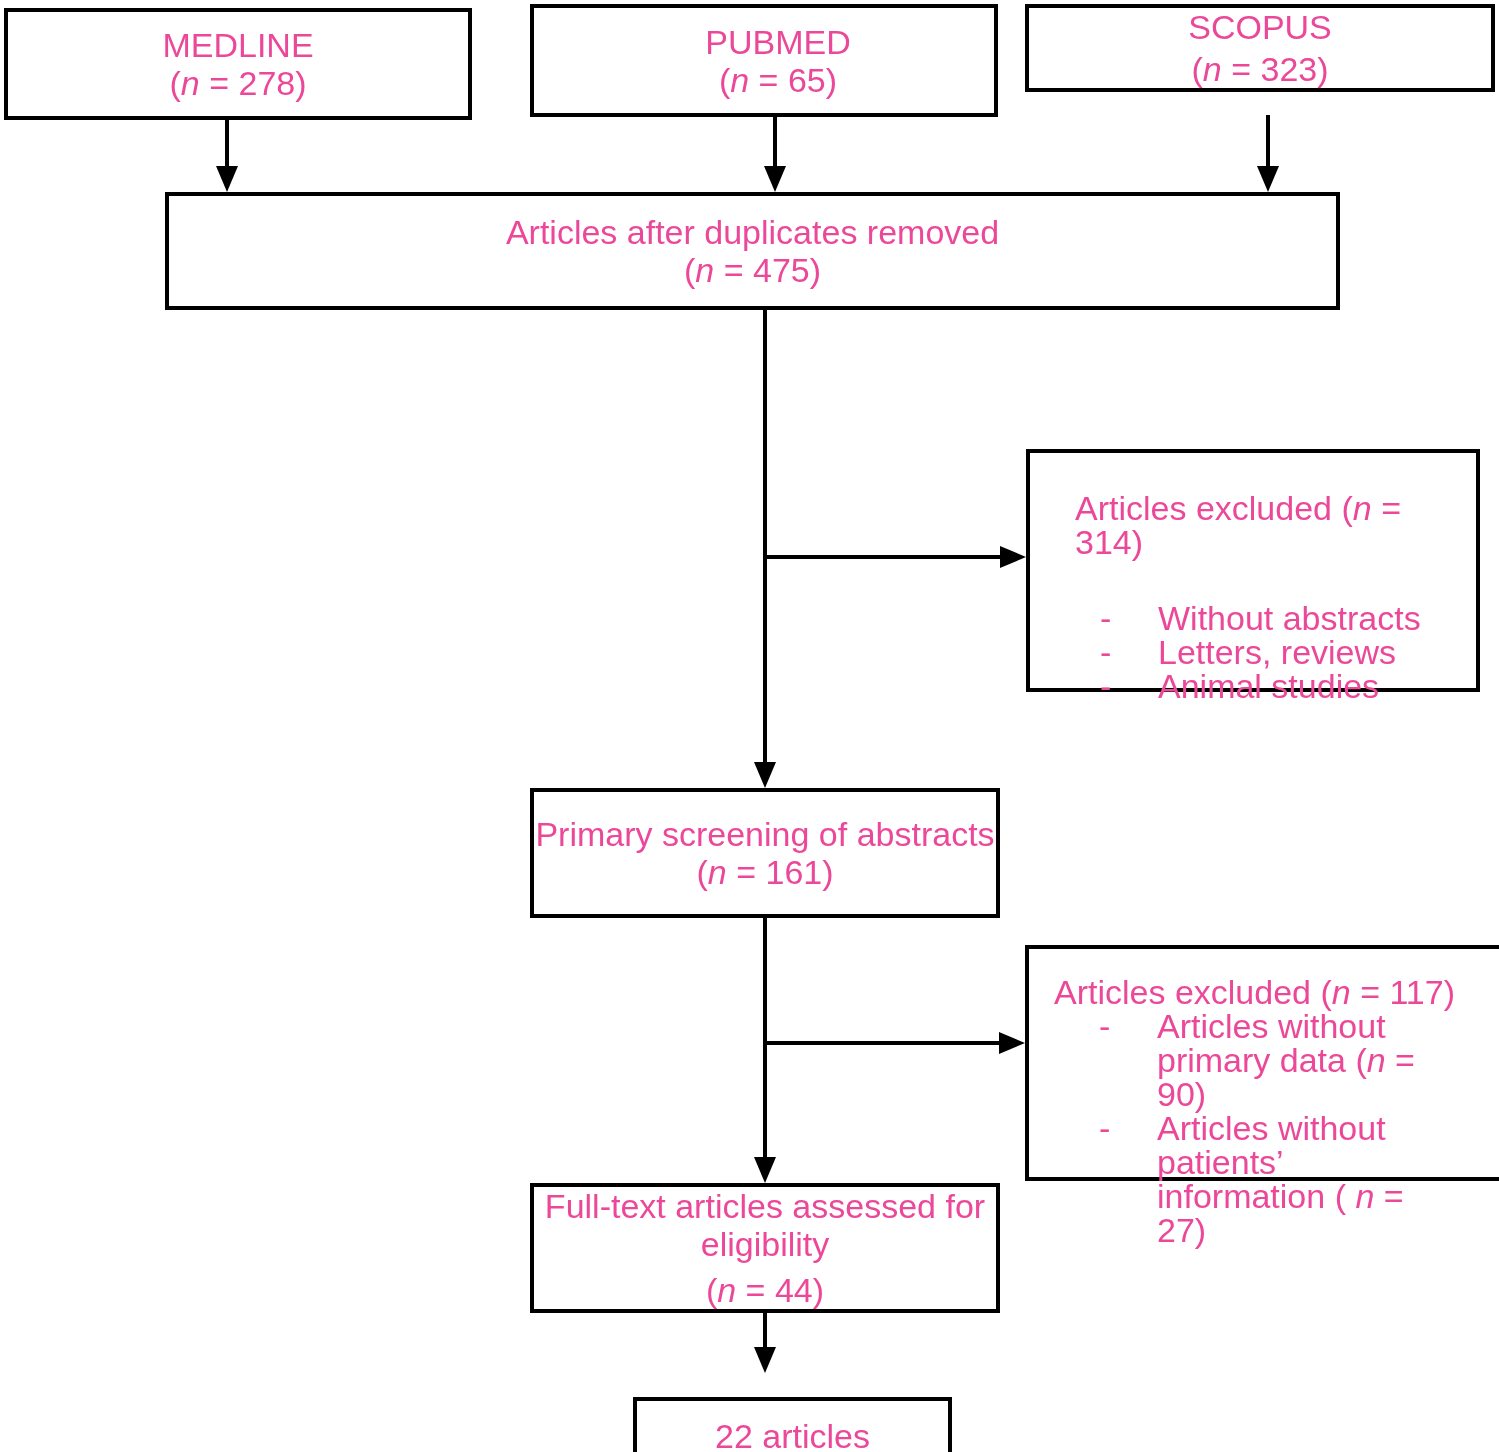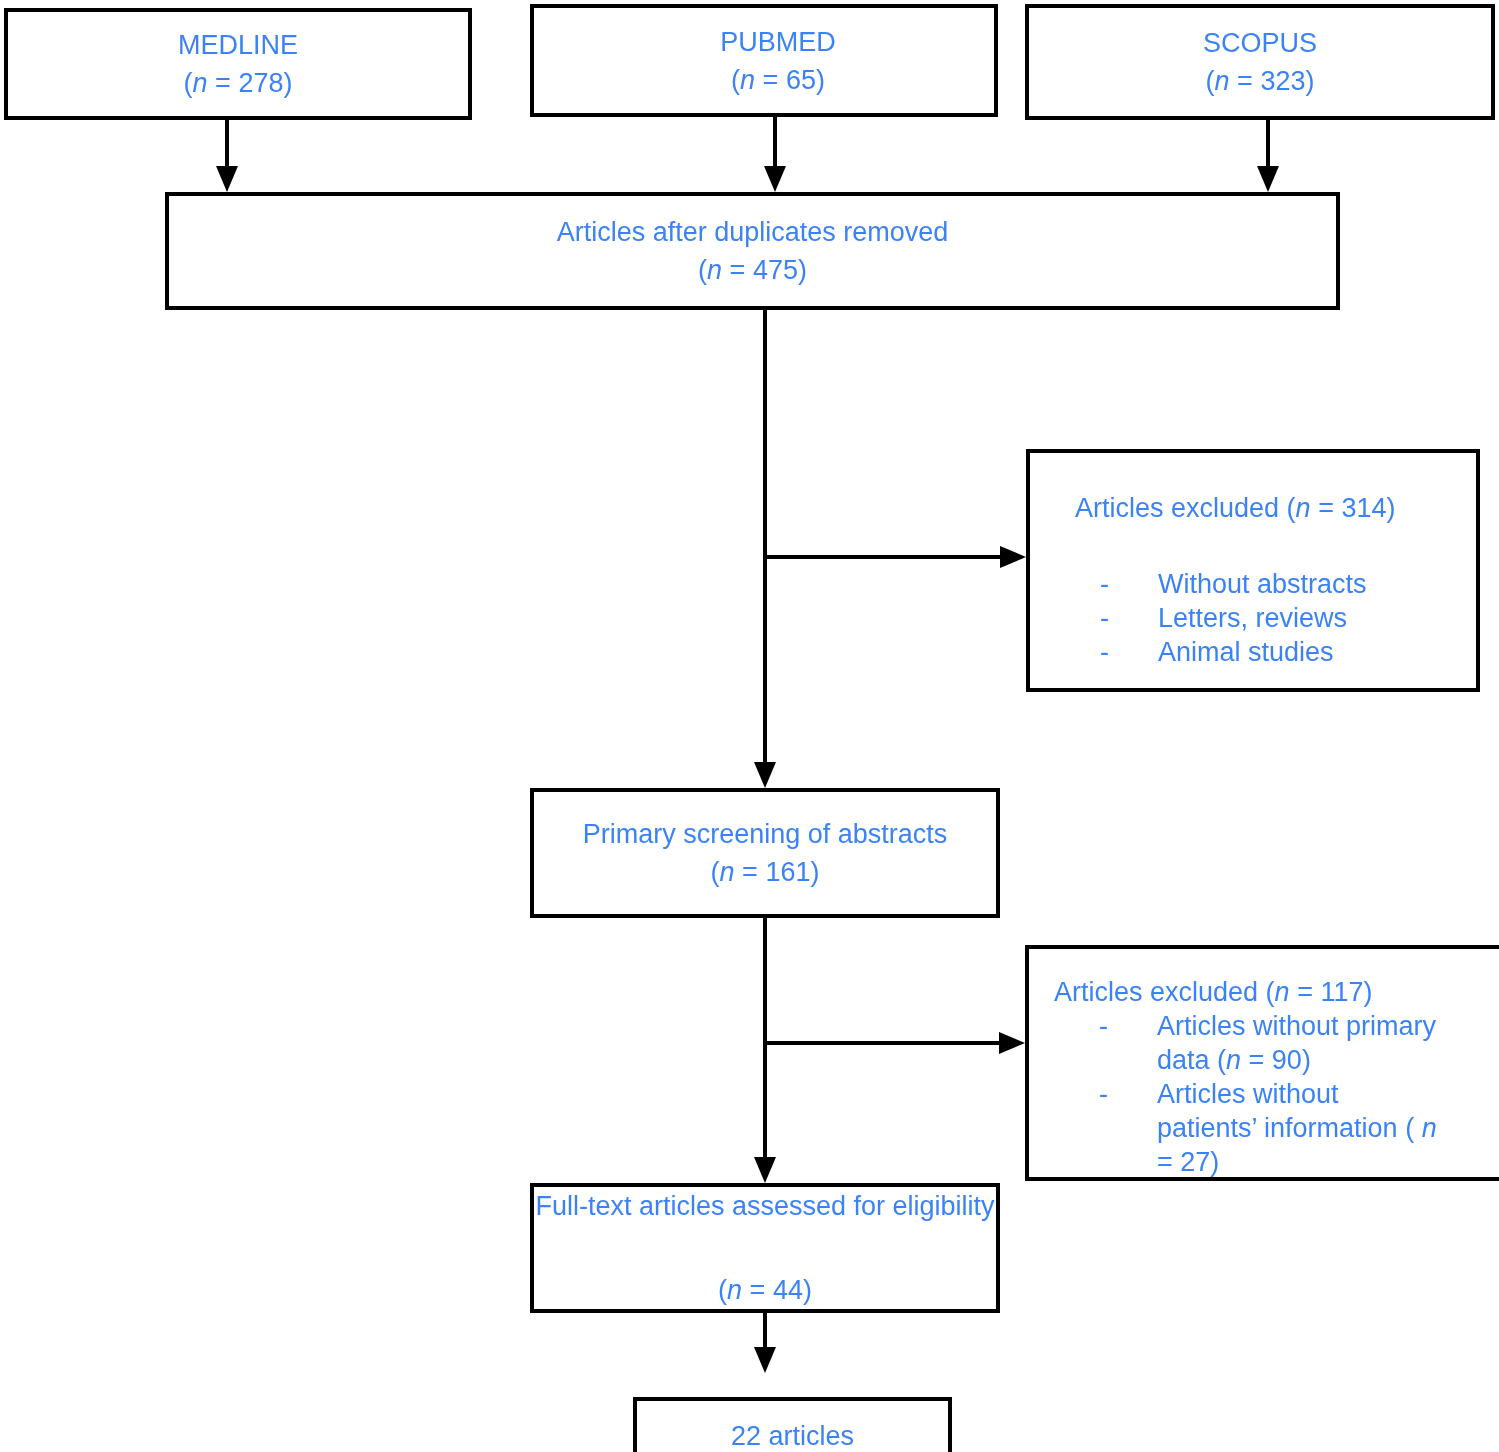"MEDLINE" .canvas { color: #3b82f6 -> #ec4899; font-size: 27px -> 34px }
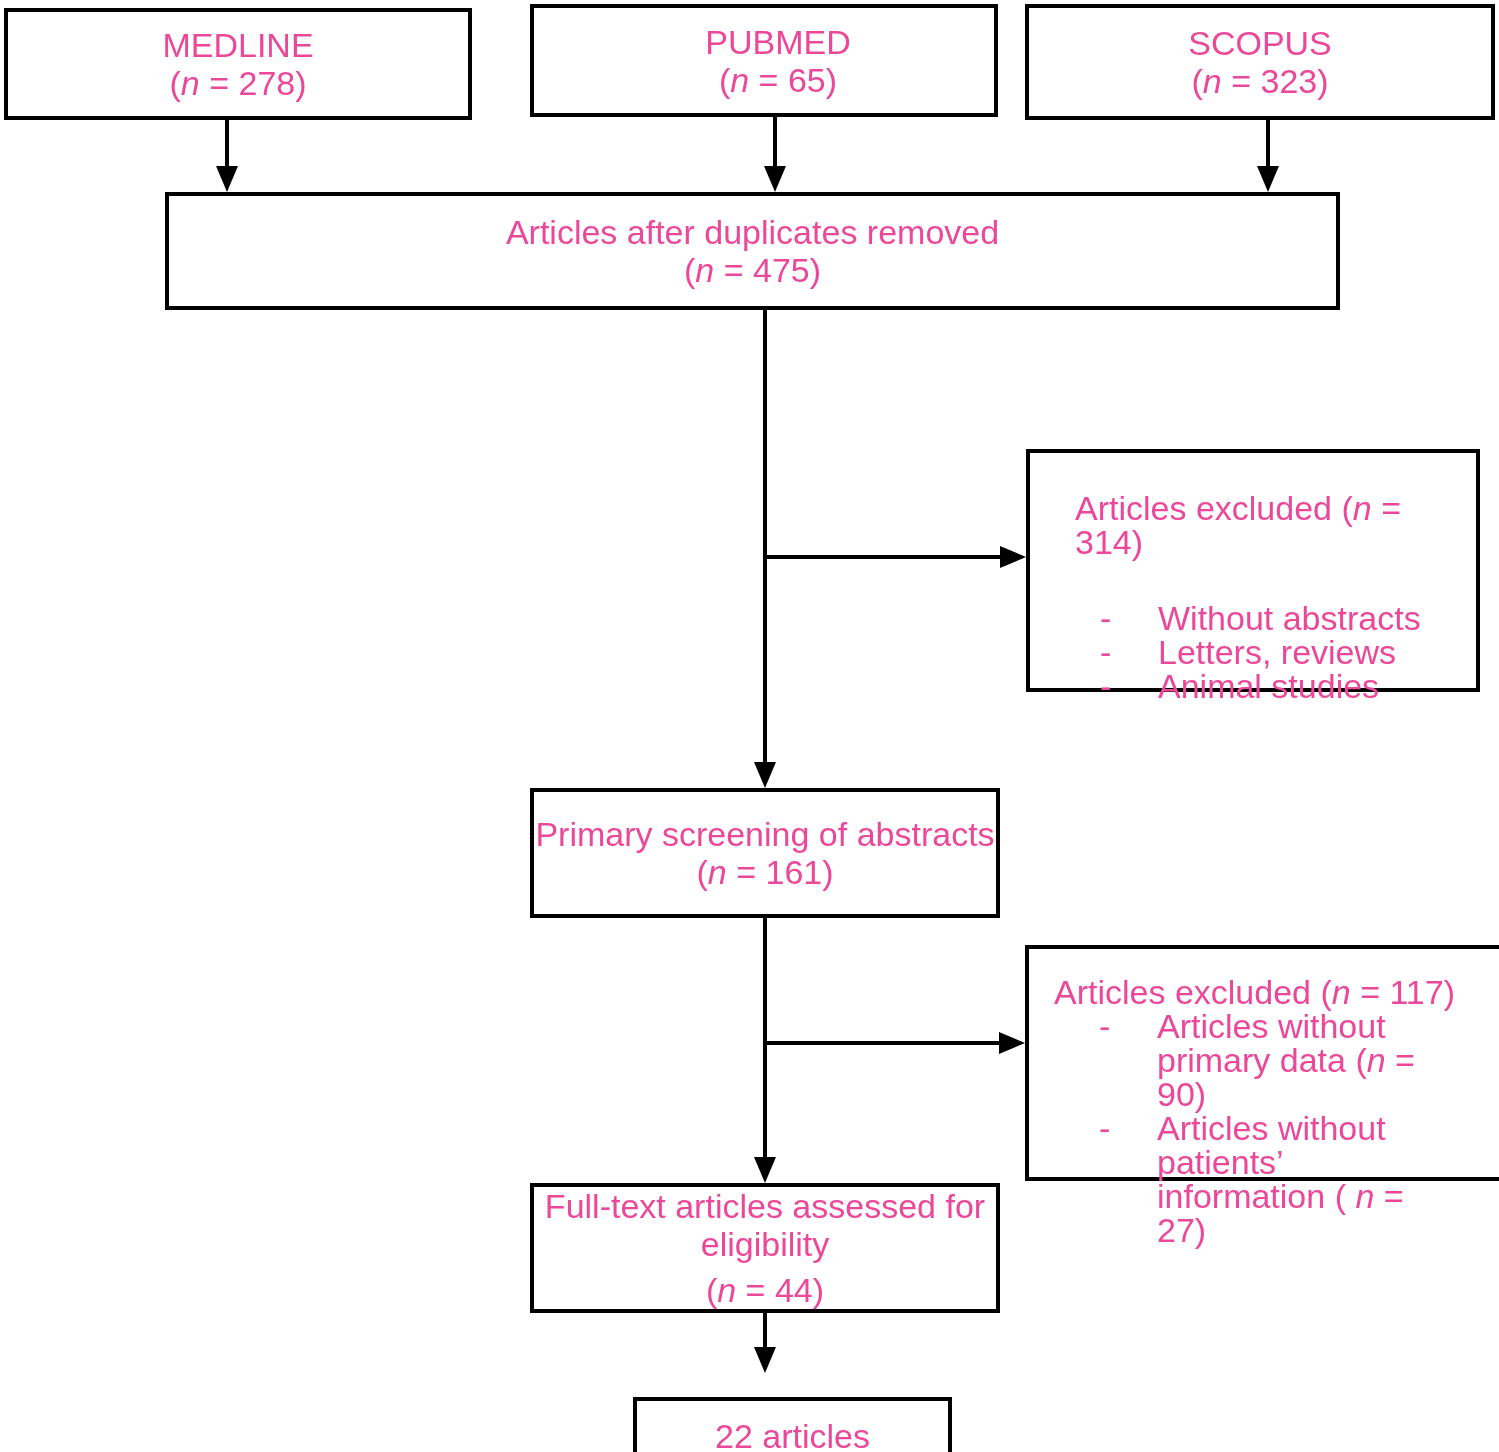"SCOPUS" .box.scopus { height: 116px -> 88px; justify-content: none -> space-between }
